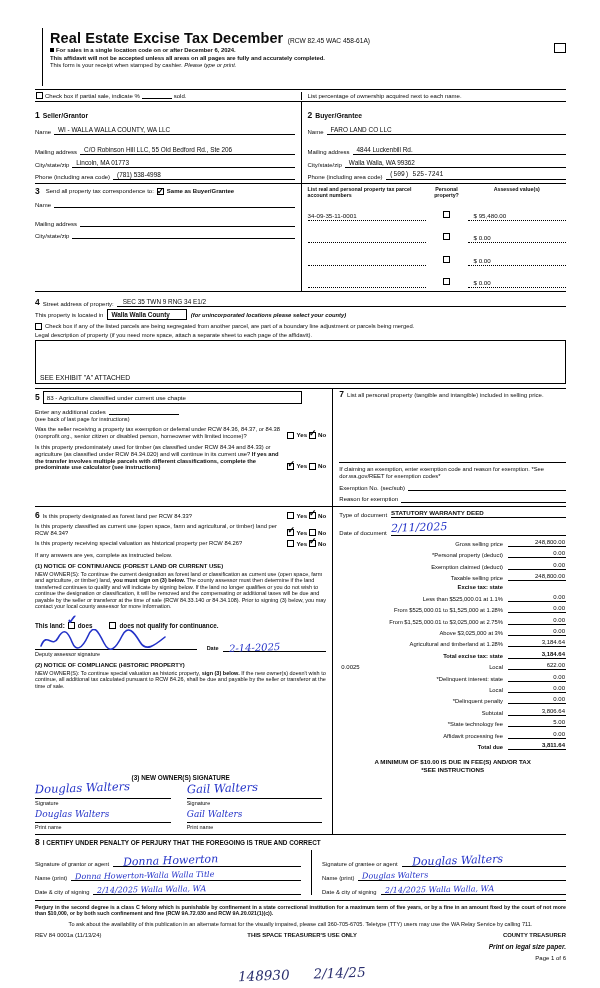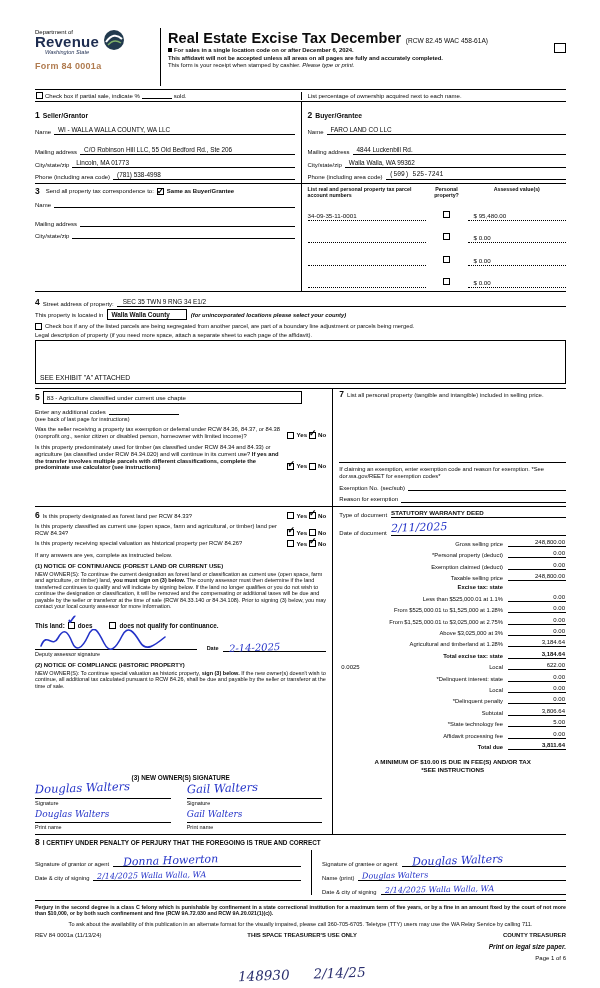"Revenue" div.logo-col { html: <div> <div> <div> <div>Department of</div> <div>Revenue</div> <div>Washington State</div> </div> <svg> <circle></circle> <path></path> <path></path> </svg> </div> <div>Form 84 0001a</div> </div> -> none }
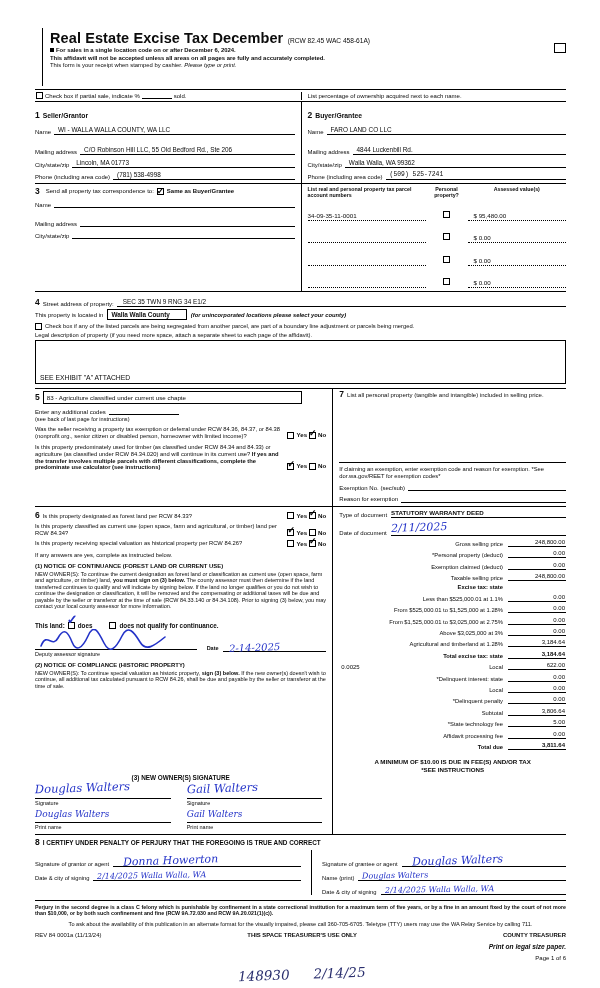"Donna Howerton-Walla Walla Title" div.irow8 { html: none -> <div> <span>Name (print)</span> <span> <span>Donna Howerton-Walla Walla Title</span> </span> </div> }
